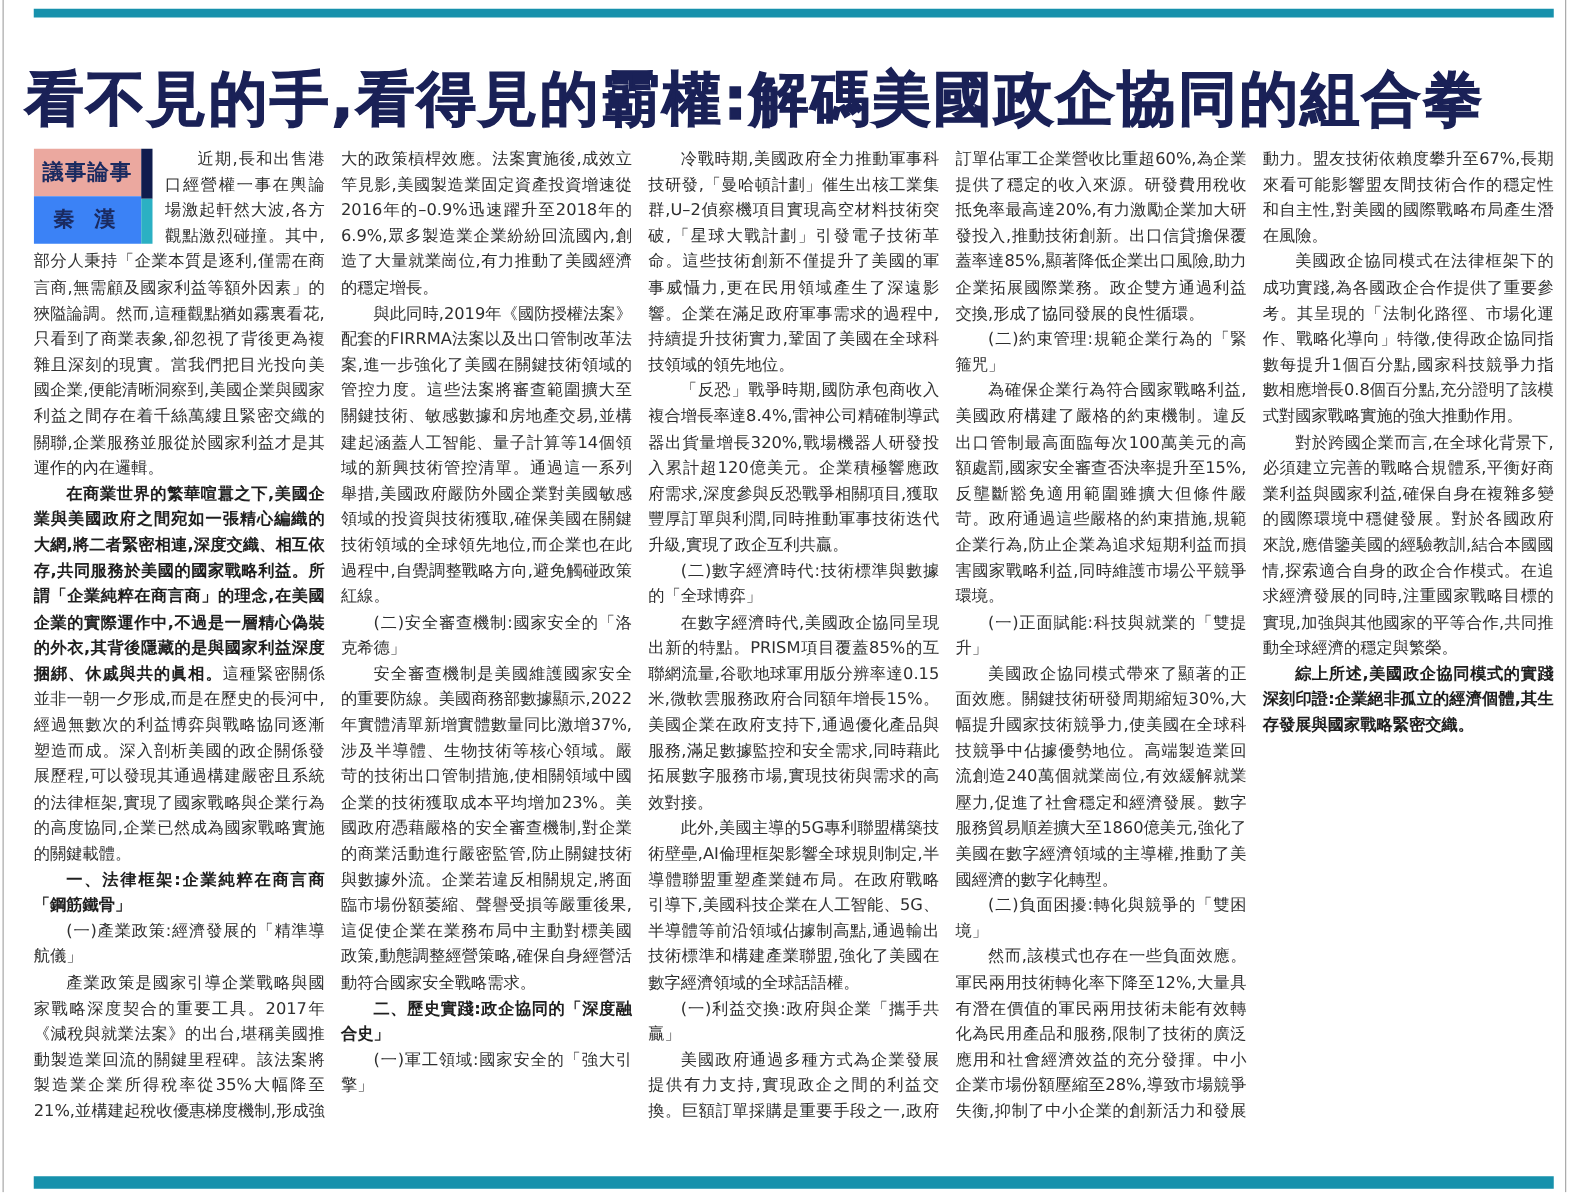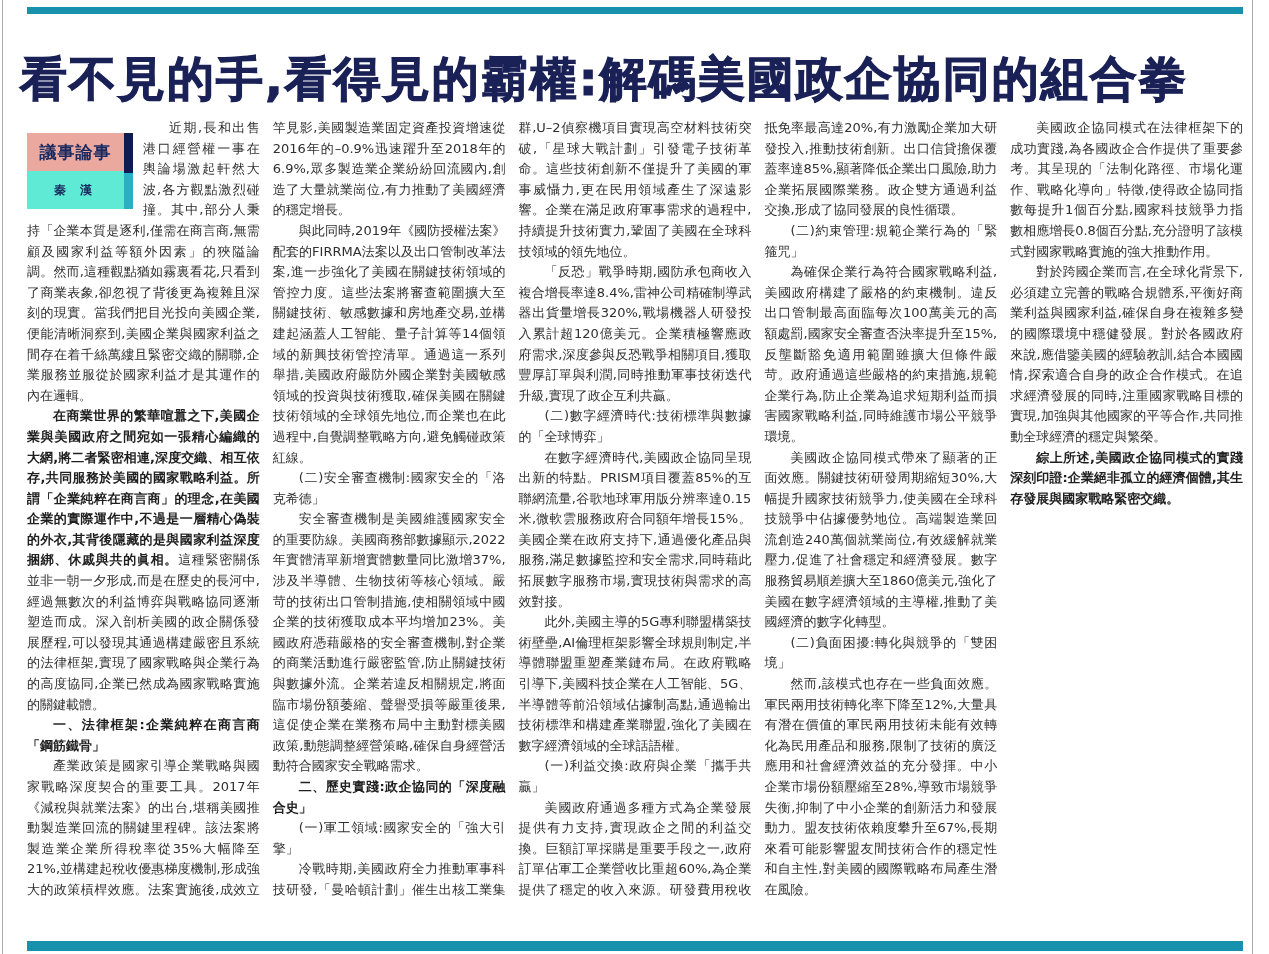"議事論事" .tagbox { margin: 15px 10px 5px 0 -> 1px 10px 5px 0; width: 106px -> 95px }
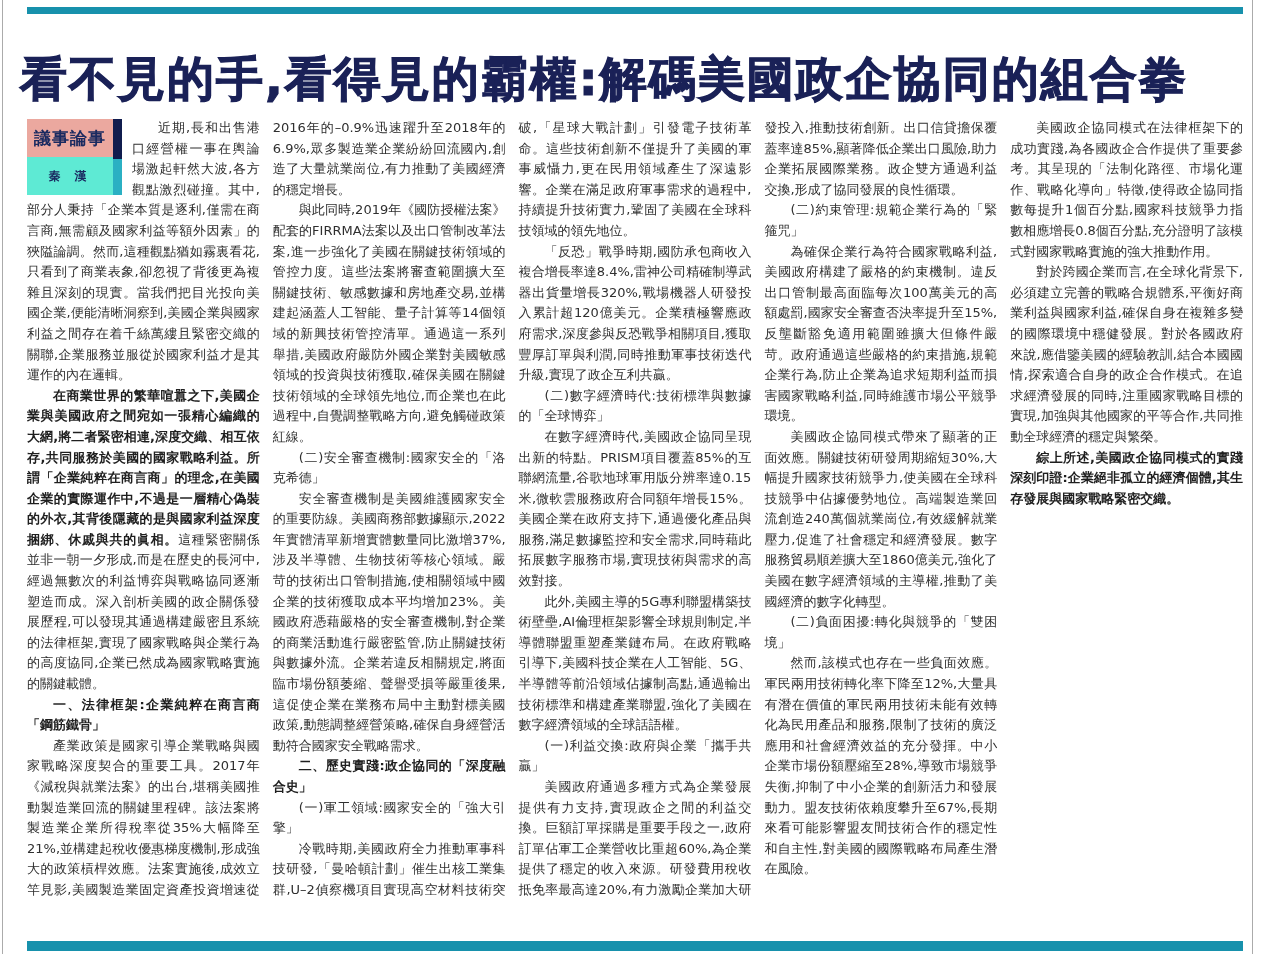"秦 漢" .tag-cell.cyan { background: #5eead4 -> #3b82f6; font-size: 12px -> 17px }
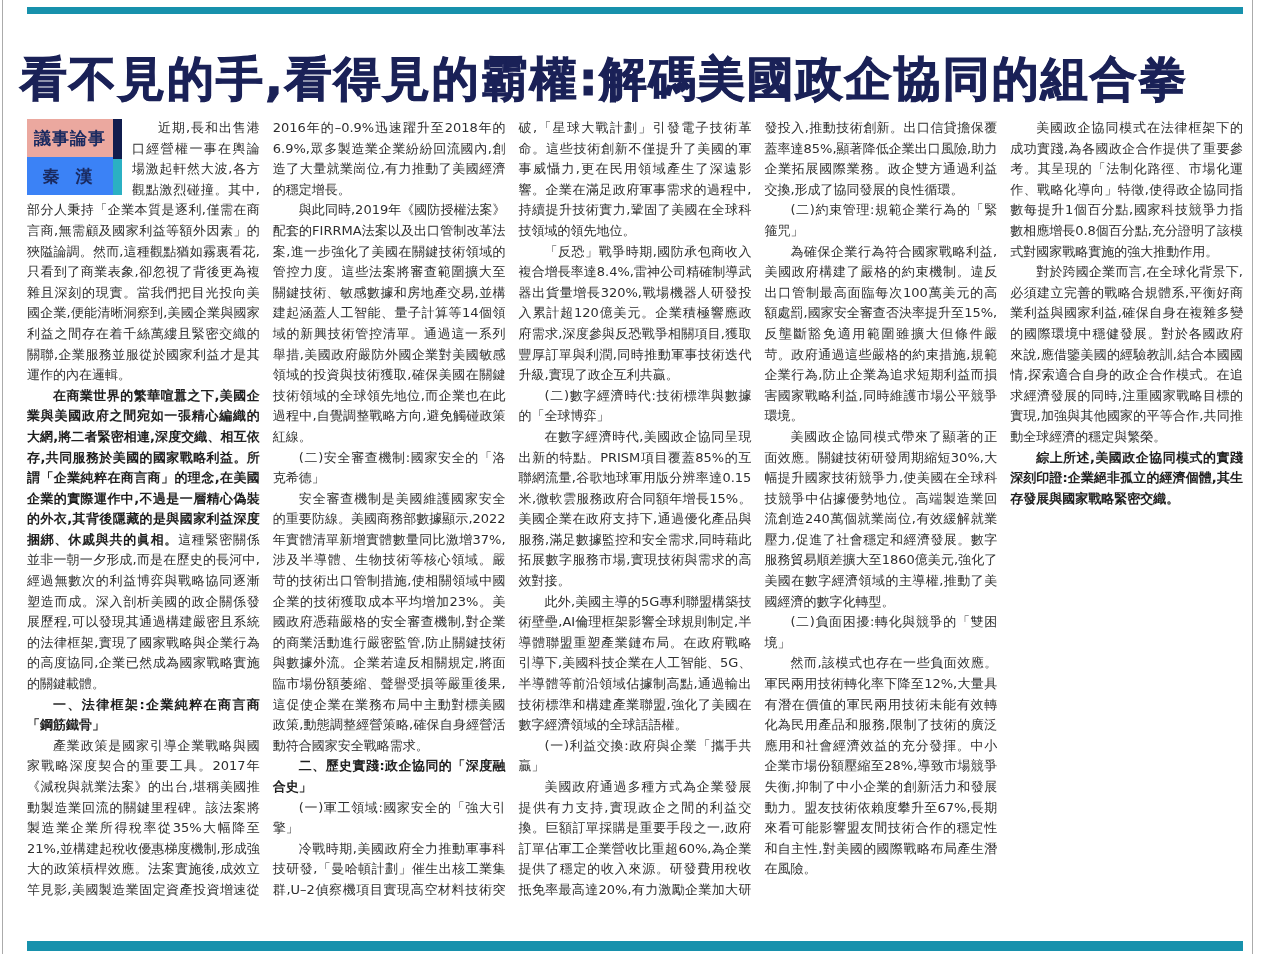"(一)正面賦能:科技與就業的「雙提升」" p.para { html: none -> <p><span>(一)正面賦能:科技與就業的「雙提升」</span></p> }
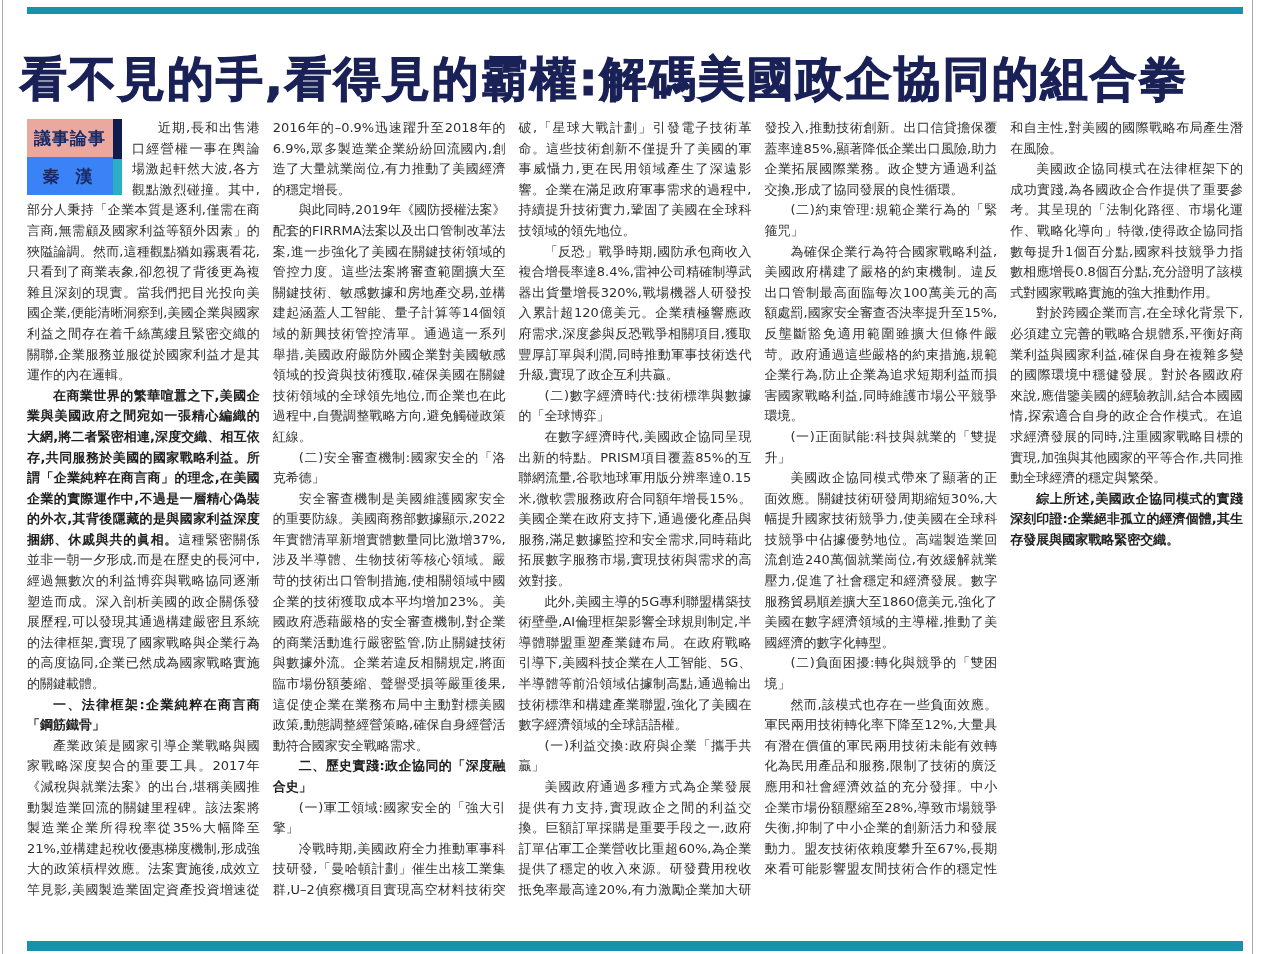"(一)產業政策:經濟發展的「精準導航儀」" p.para { html: none -> <p><span>(一)產業政策:經濟發展的「精準導航儀」</span></p> }
